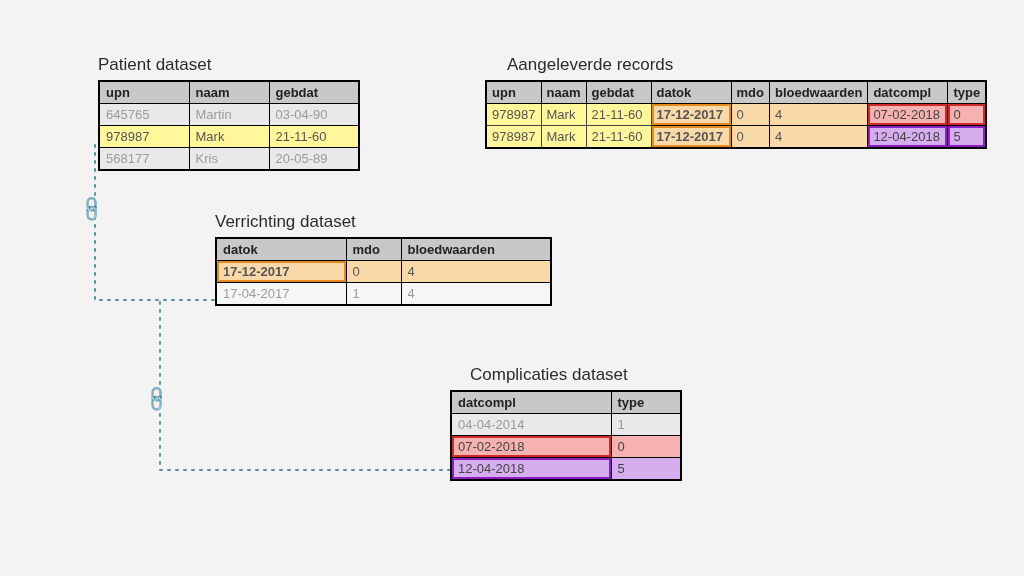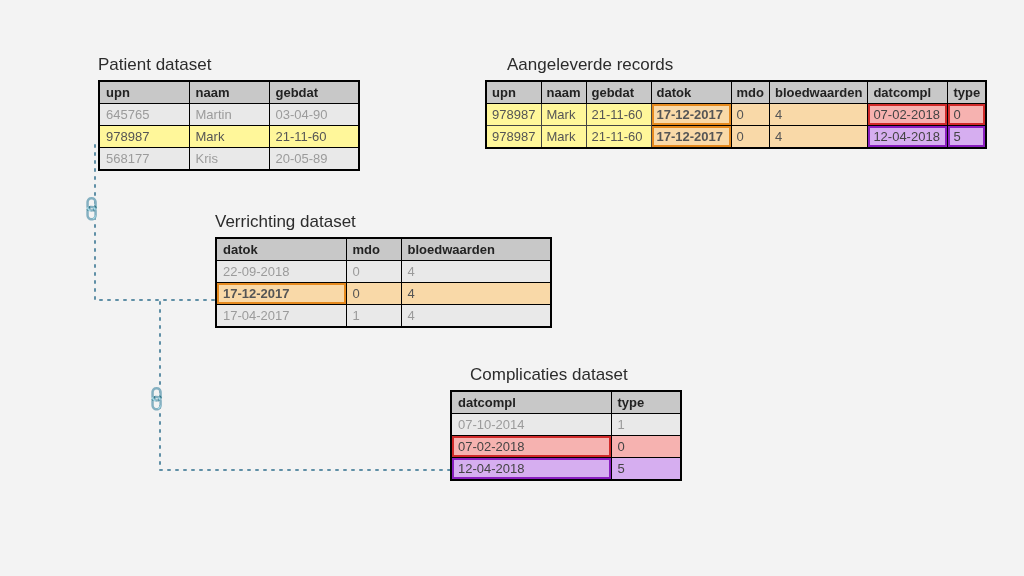"22-09-2018" tr { html: <tr> <td>22-09-2018</td> <td>0</td> <td>4</td> </tr> -> none }
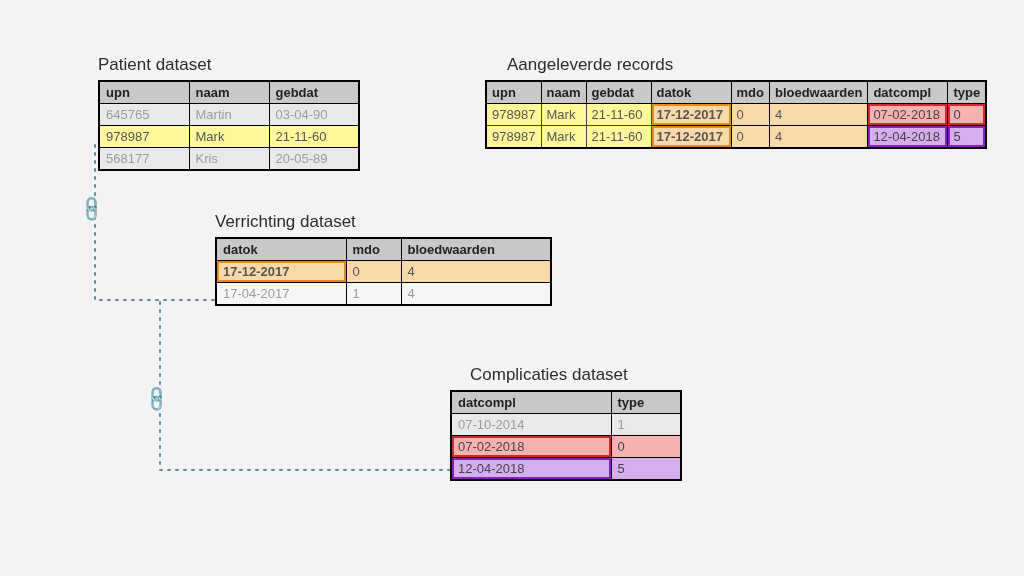"07-10-2014" td { text: 07-10-2014 -> 04-04-2014 }
